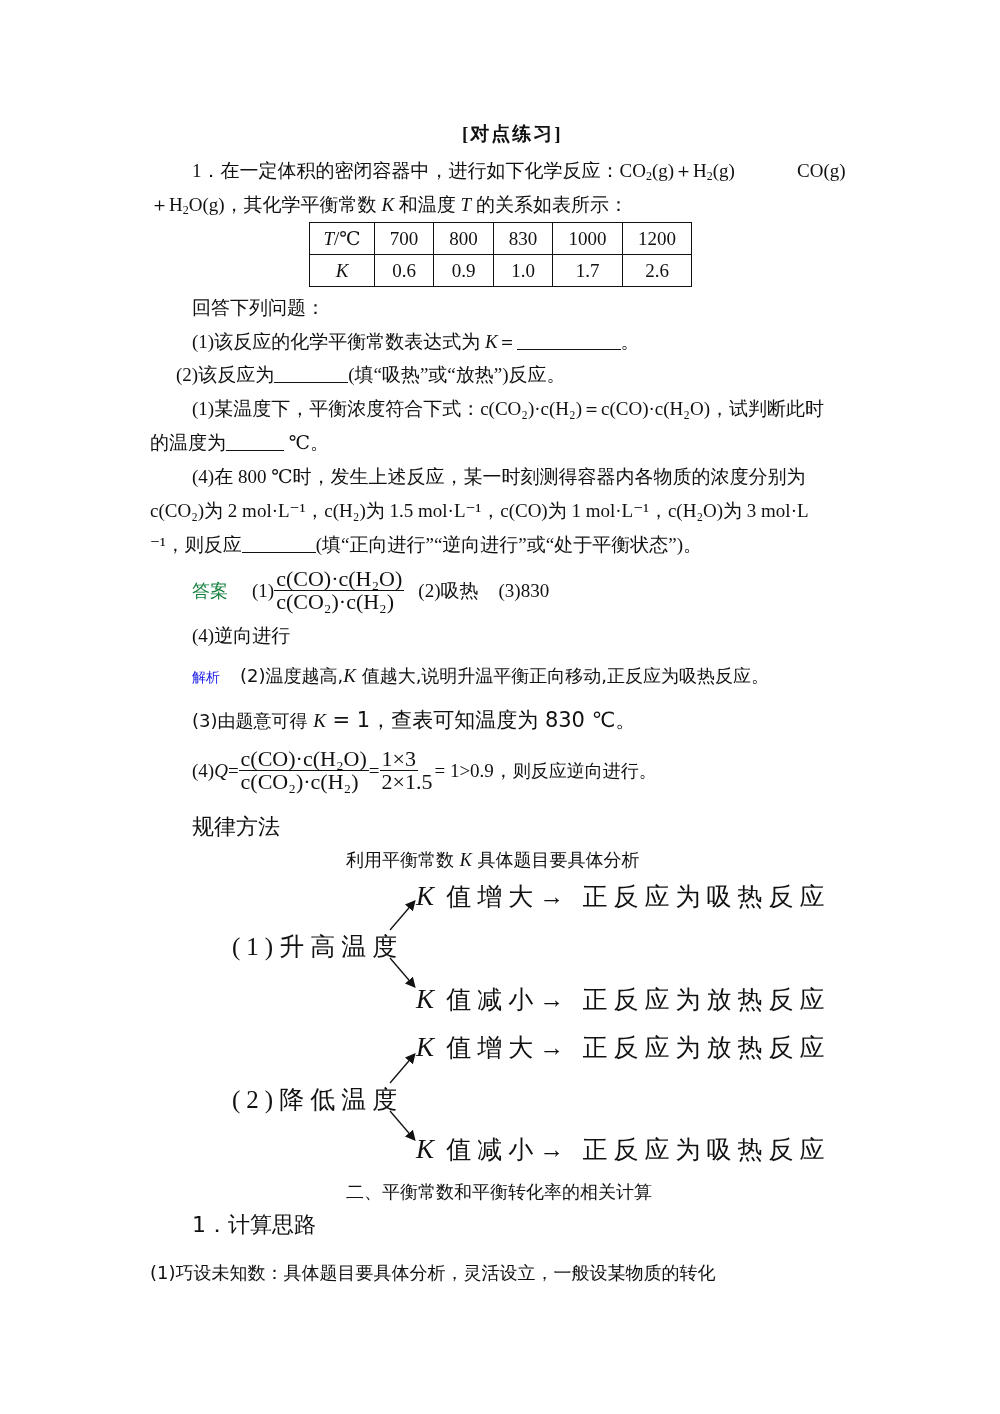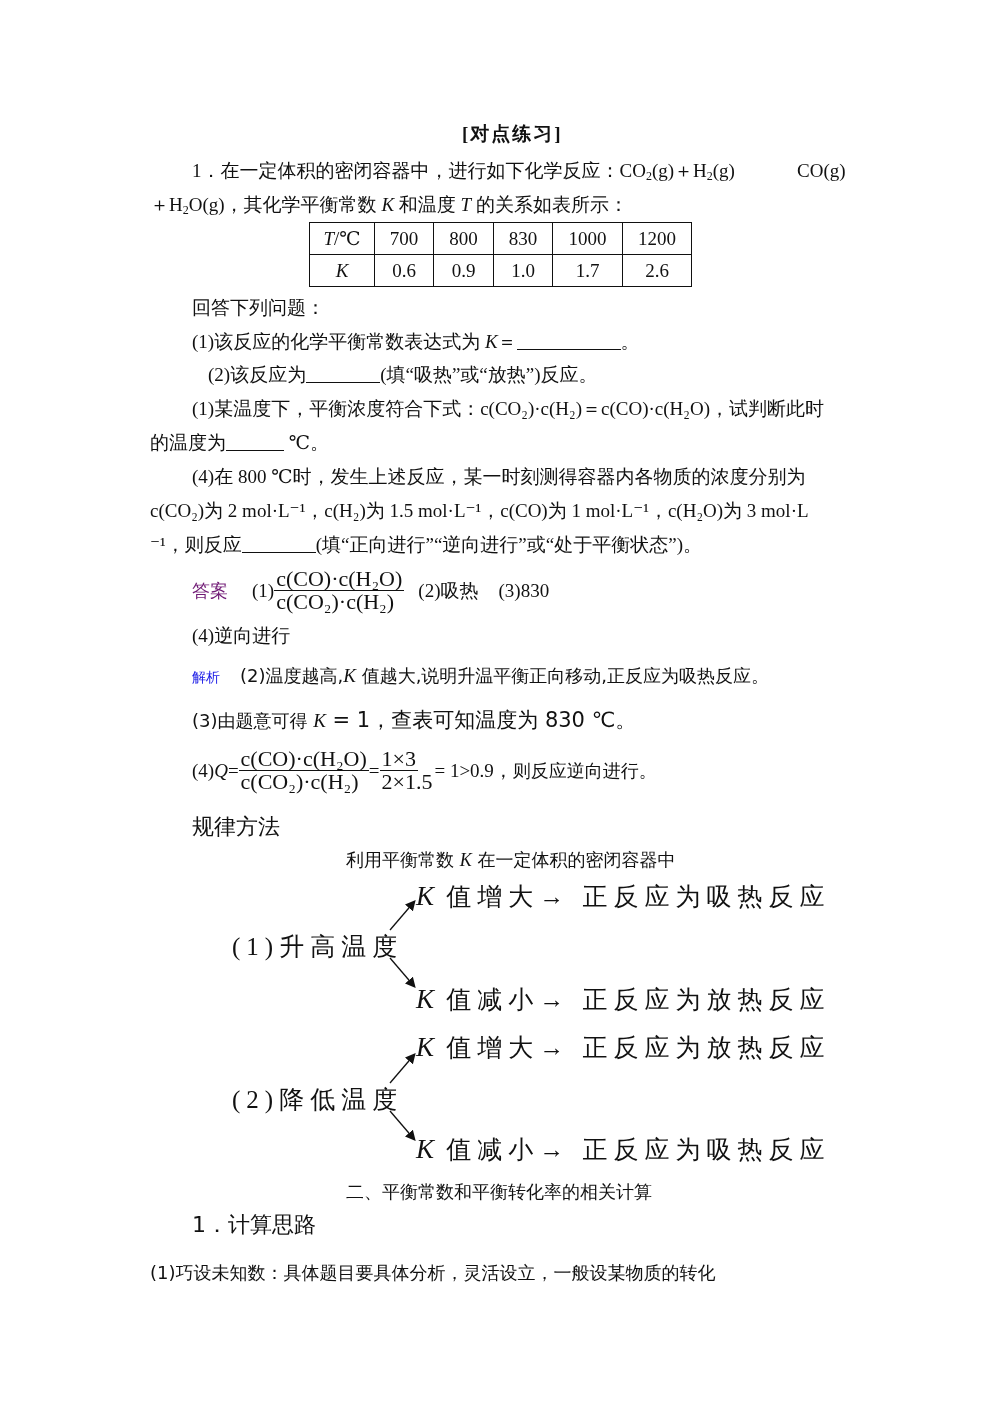"(2)该反应为 (填“吸热”或“放热”)反应。" div.abs { left: 208px -> 176px }
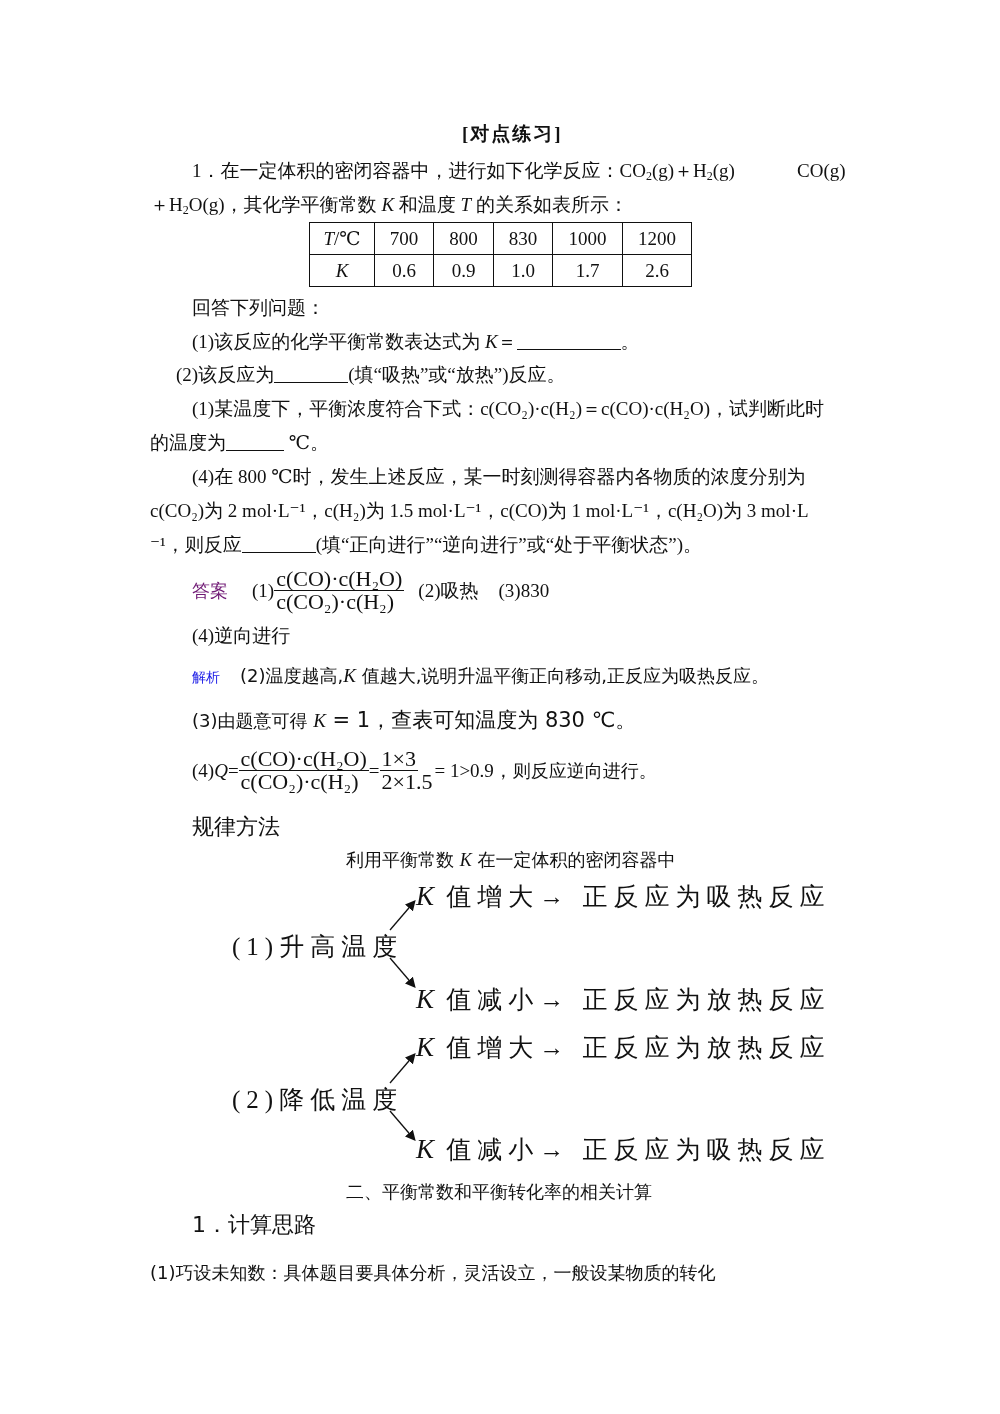"答案" .red { color: #701a75 -> #15803d }
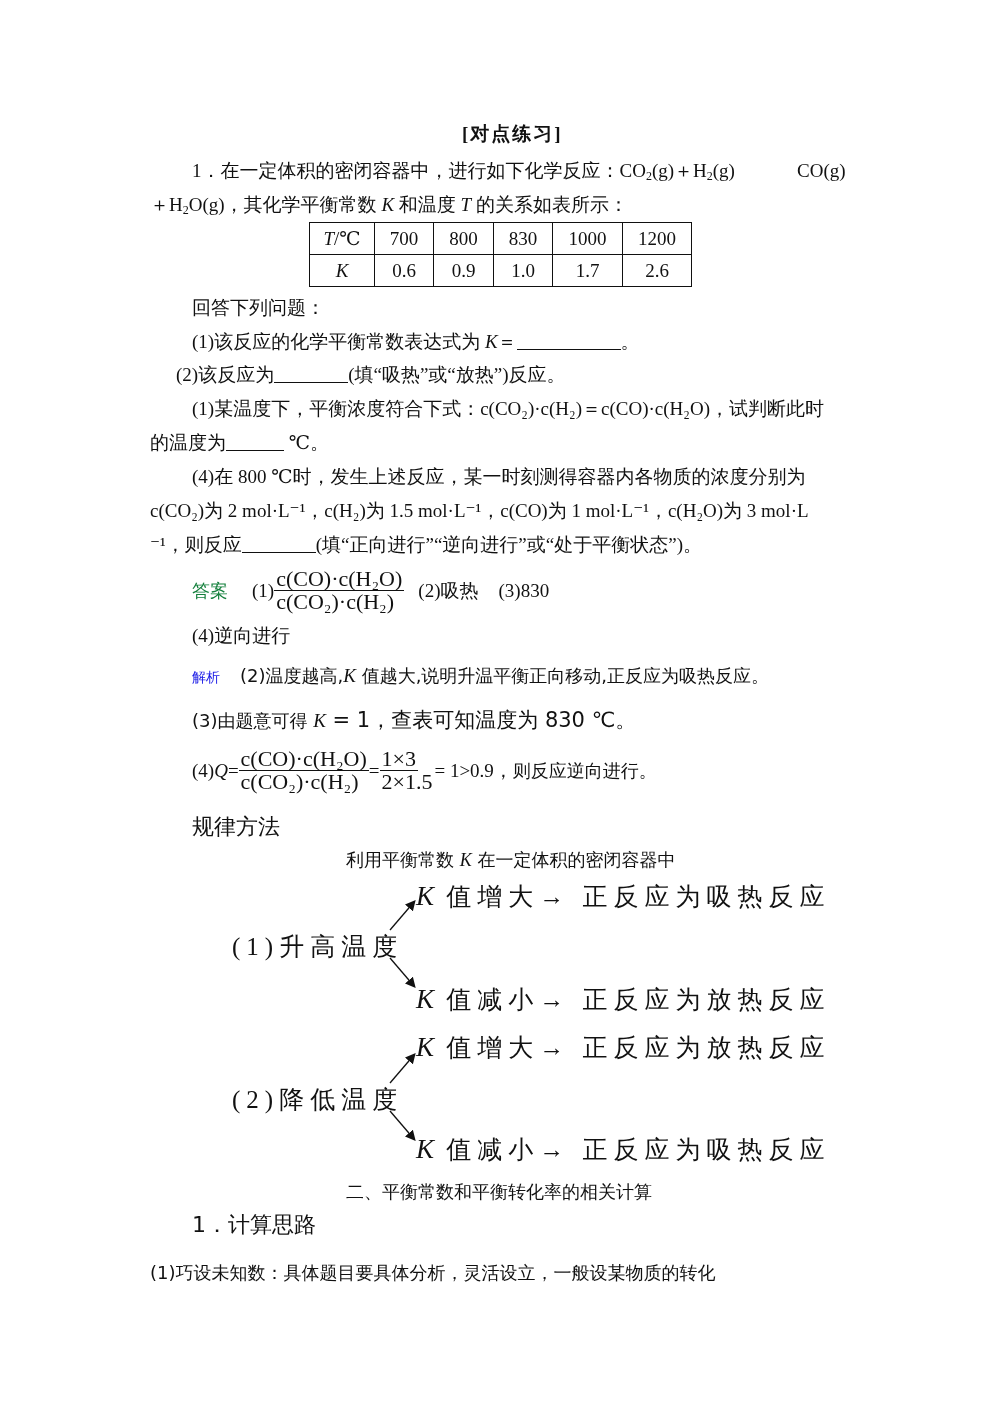"在一定体积的密闭容器中" span { text: 在一定体积的密闭容器中 -> 具体题目要具体分析 }
